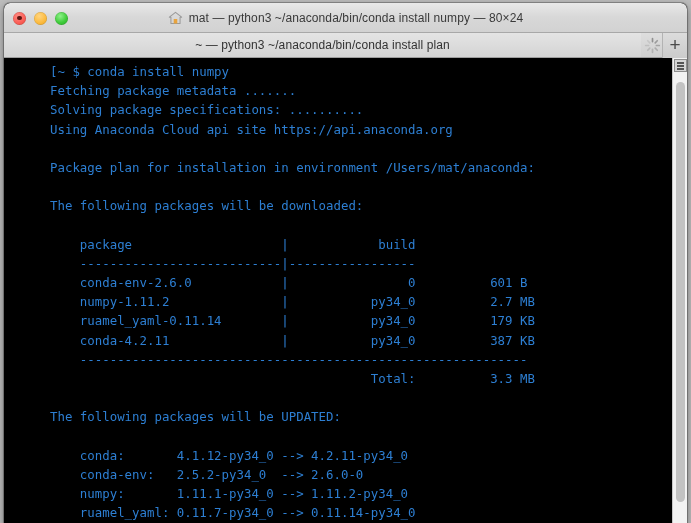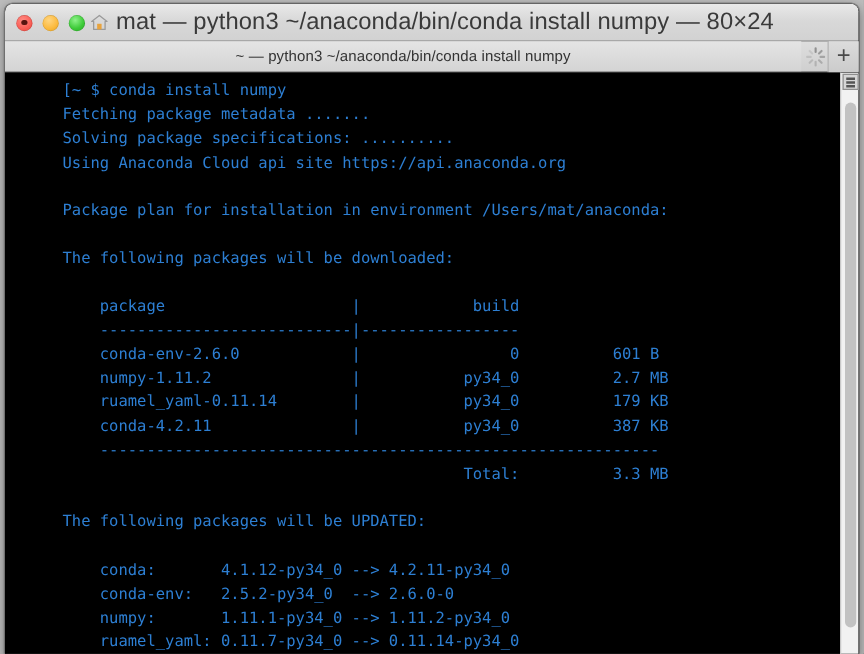"mat — python3 ~/anaconda/bin/conda" #titlebar-title { font-size: 19px -> 12px }
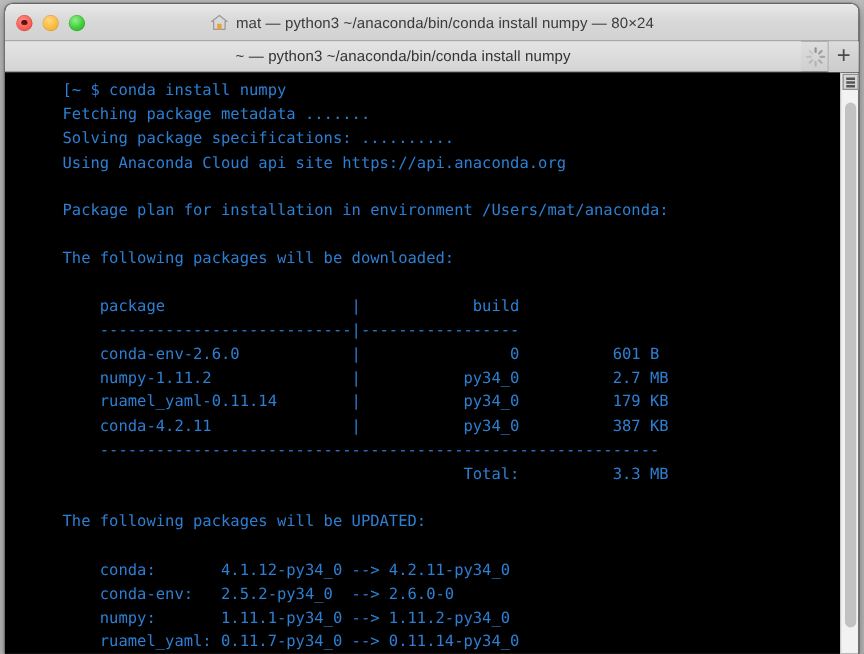"~ — python3 ~/anaconda/bin/conda install" span { text: numpy -> plan }
